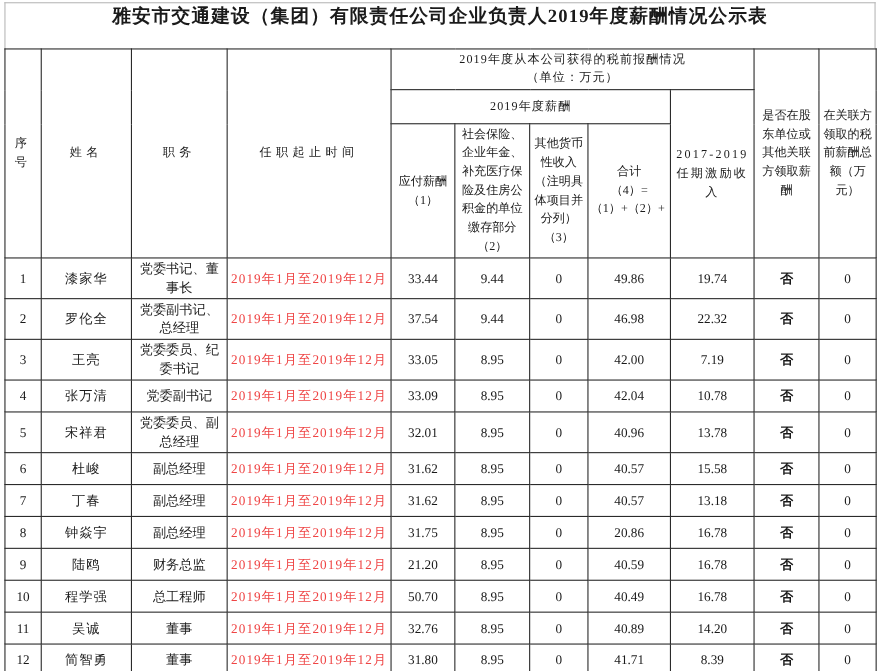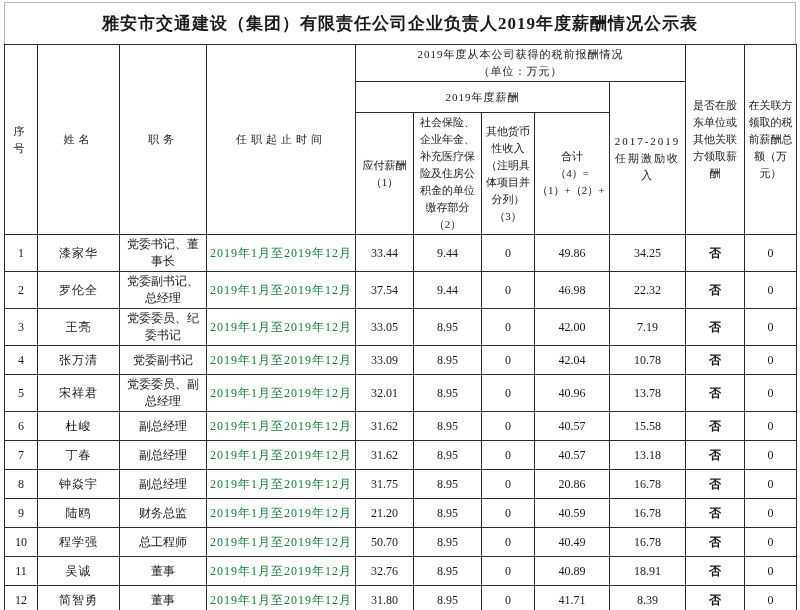"雅安市交通建设（集团）有限责任公司企业负责人2019年度薪酬情况公示表" .title-box { align-items: center -> none }
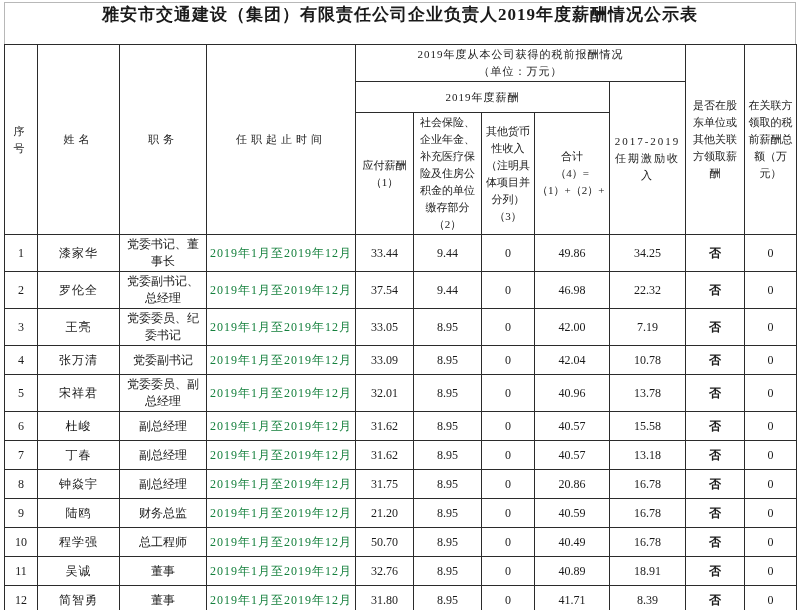"2019年1月至2019年12月" td.c-term { color: #15803d -> #ef4444 }
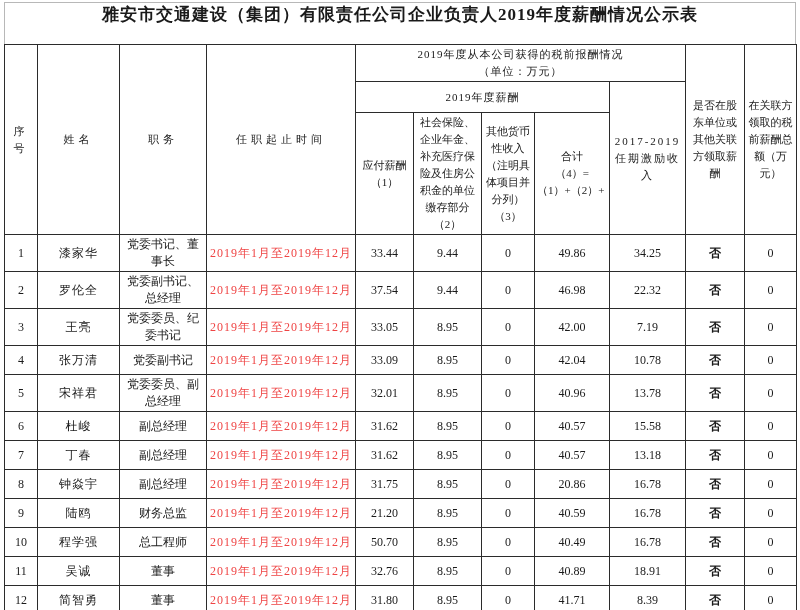"34.25" td.c-incentive { text: 34.25 -> 19.74 }
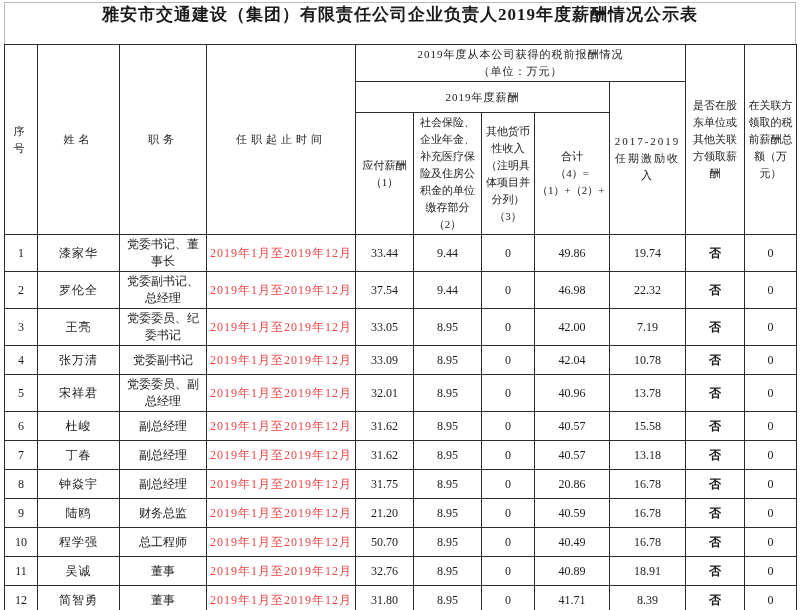"18.91" td.c-incentive { text: 18.91 -> 14.20 }
